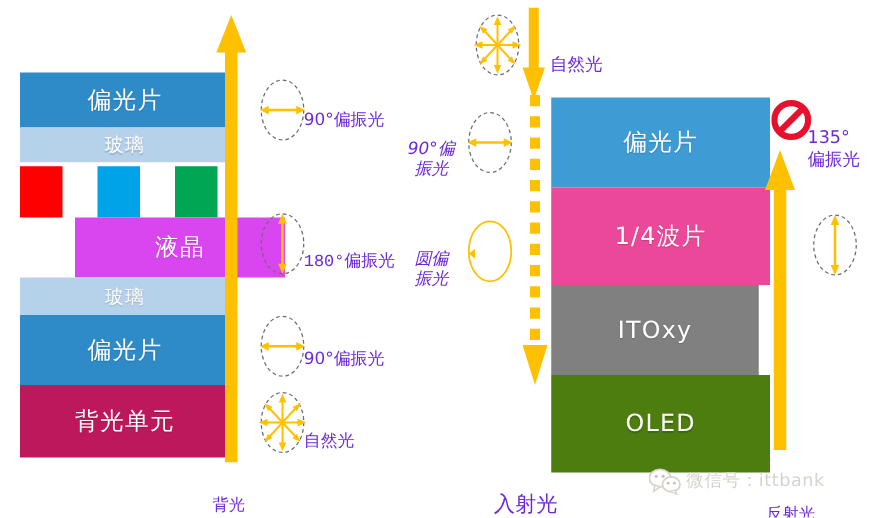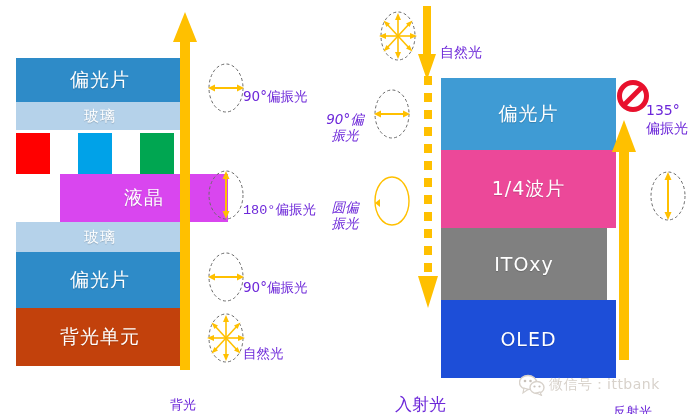"背光单元" div.layer { background: #c2410c -> #be185d }
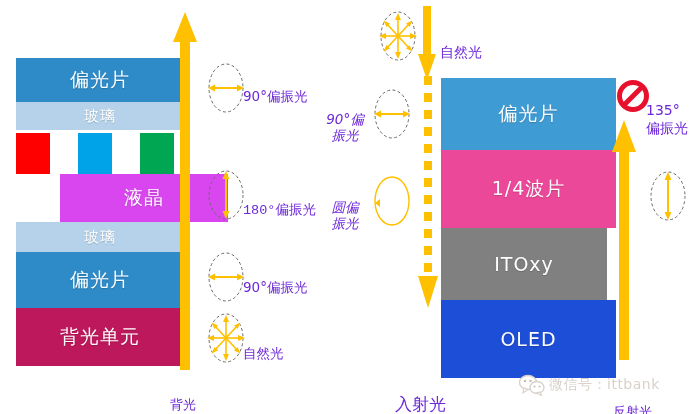"OLED" div.layer { background: #1d4ed8 -> #4d7c0f }
